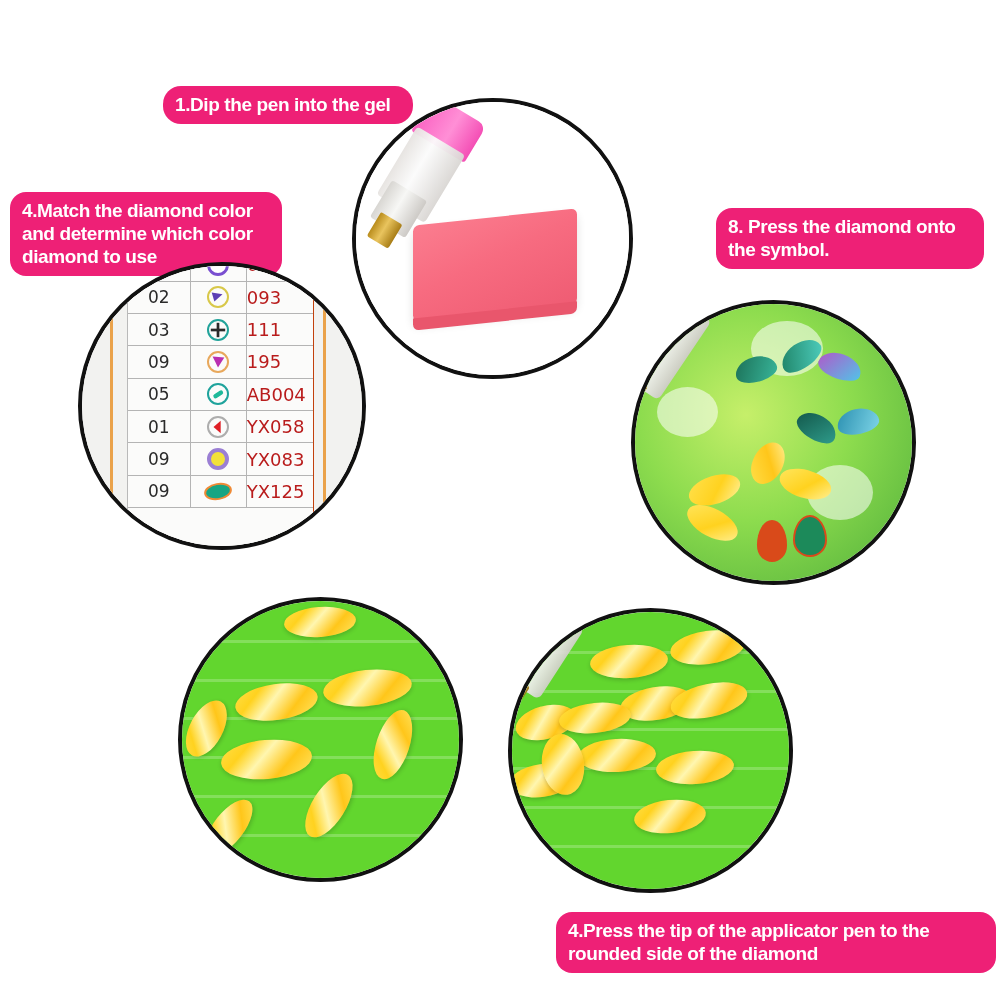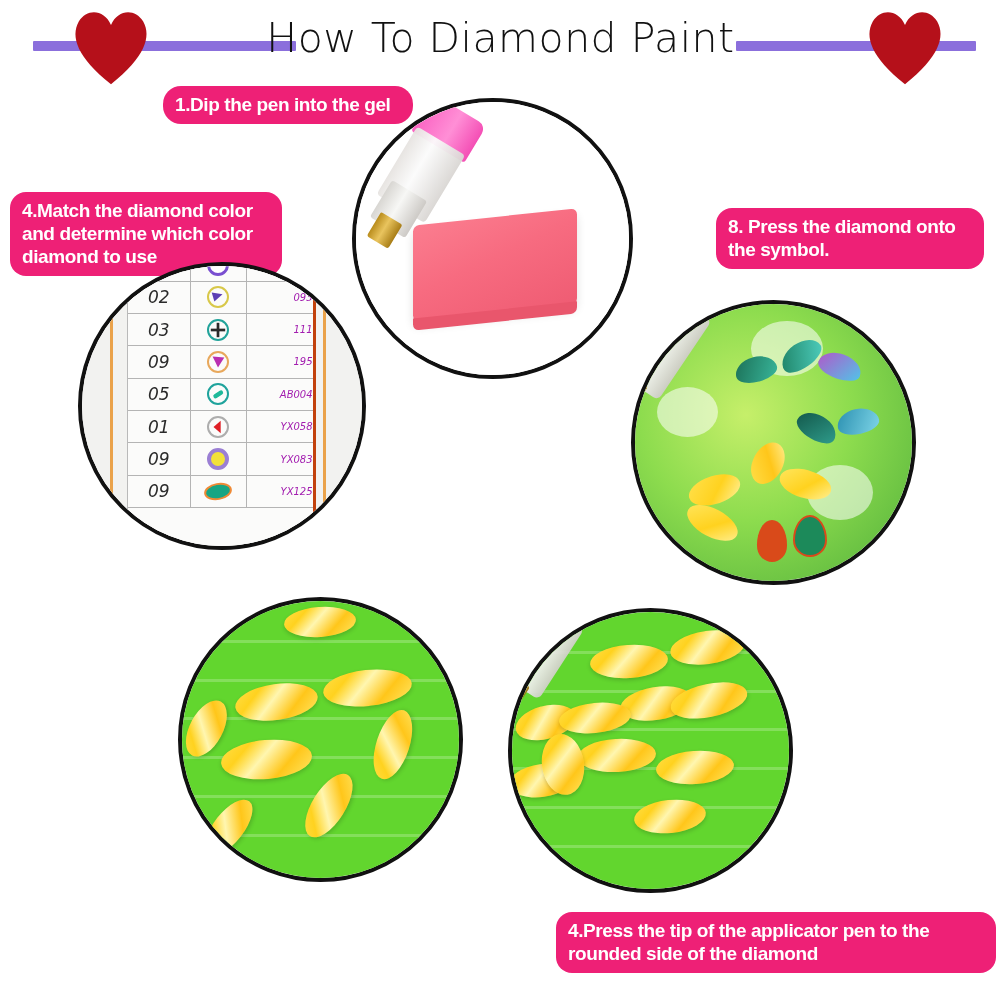"How To Diamond Paint" div.header { html: <div> <div></div> <div></div> <div> <svg> <path></path> </svg> </div> <div> <svg> <path></path> </svg> </div> <div>How To Diamond Paint</div> </div> -> none }
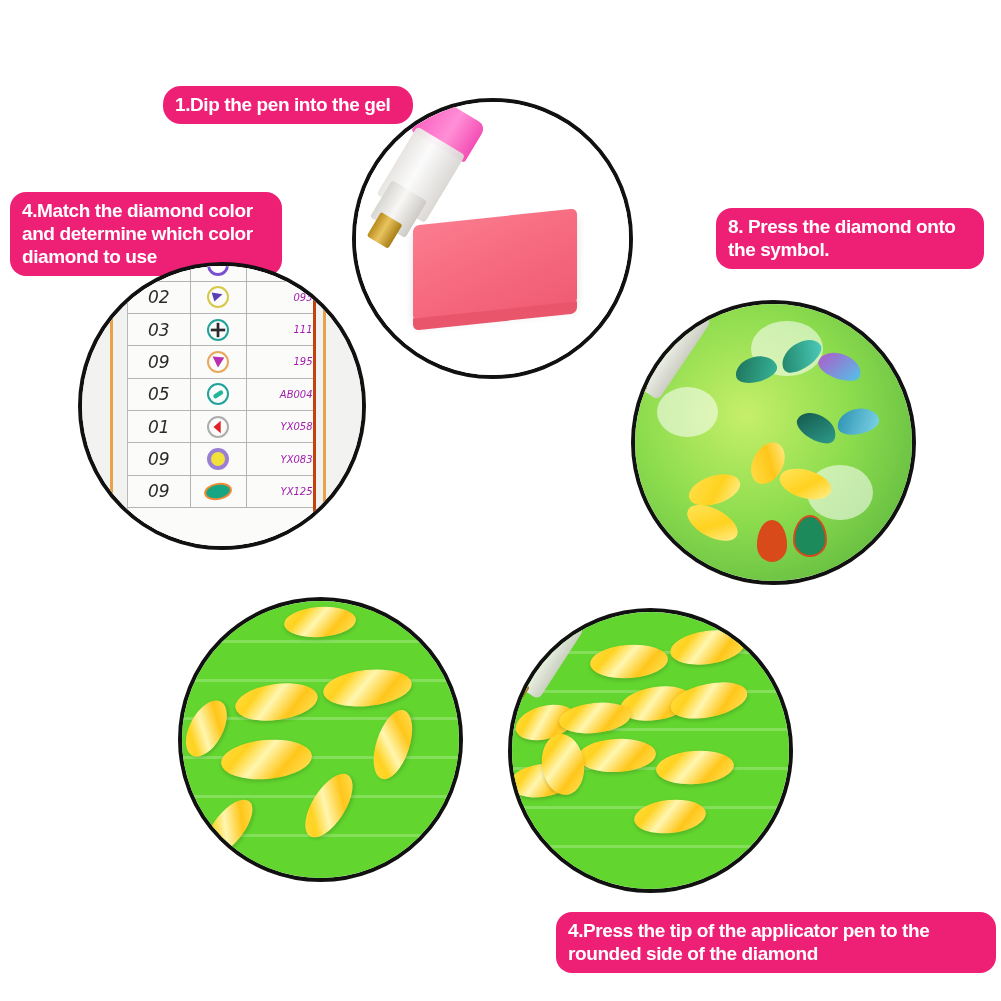"02" .chart-table { border-right: 3px solid #c2410c -> 1px solid #c2410c; font-style: italic -> none }
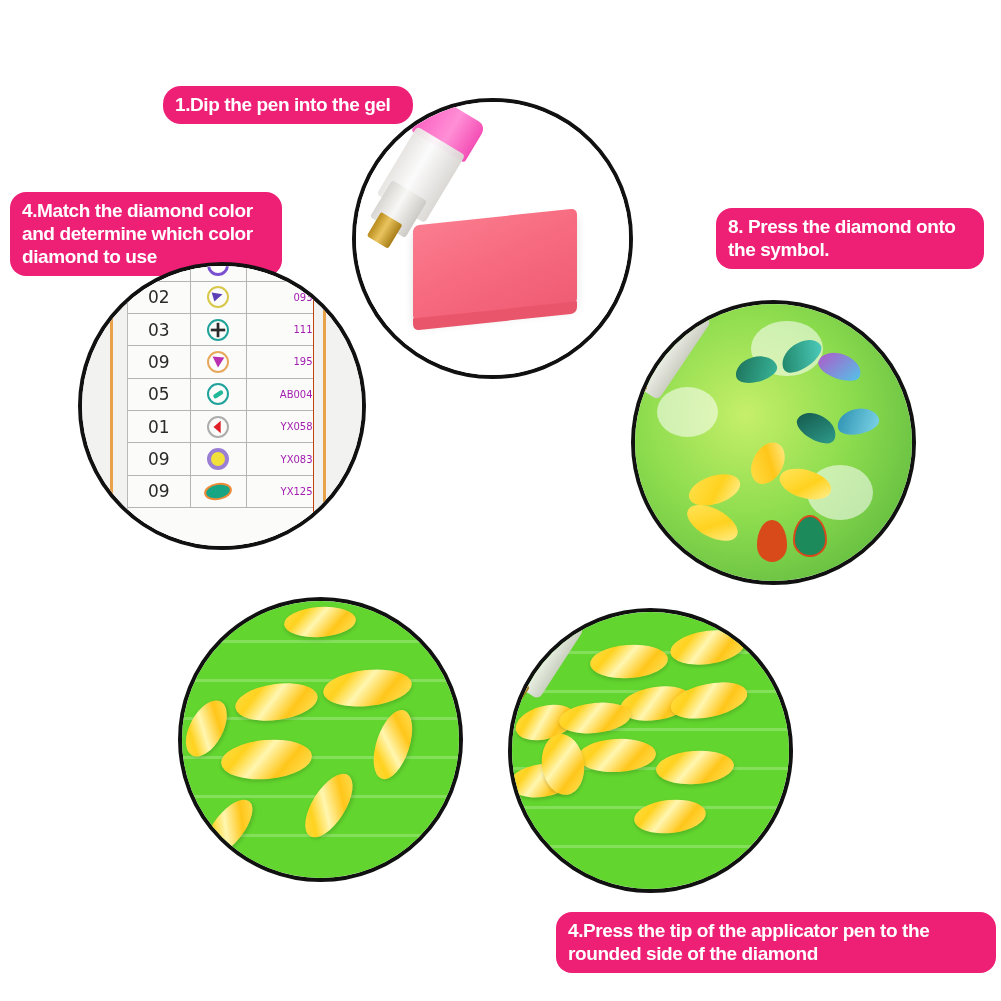"093" .ch-code { color: #a21caf -> #b91c1c; font-size: 10px -> 18px; text-align: right -> left }
